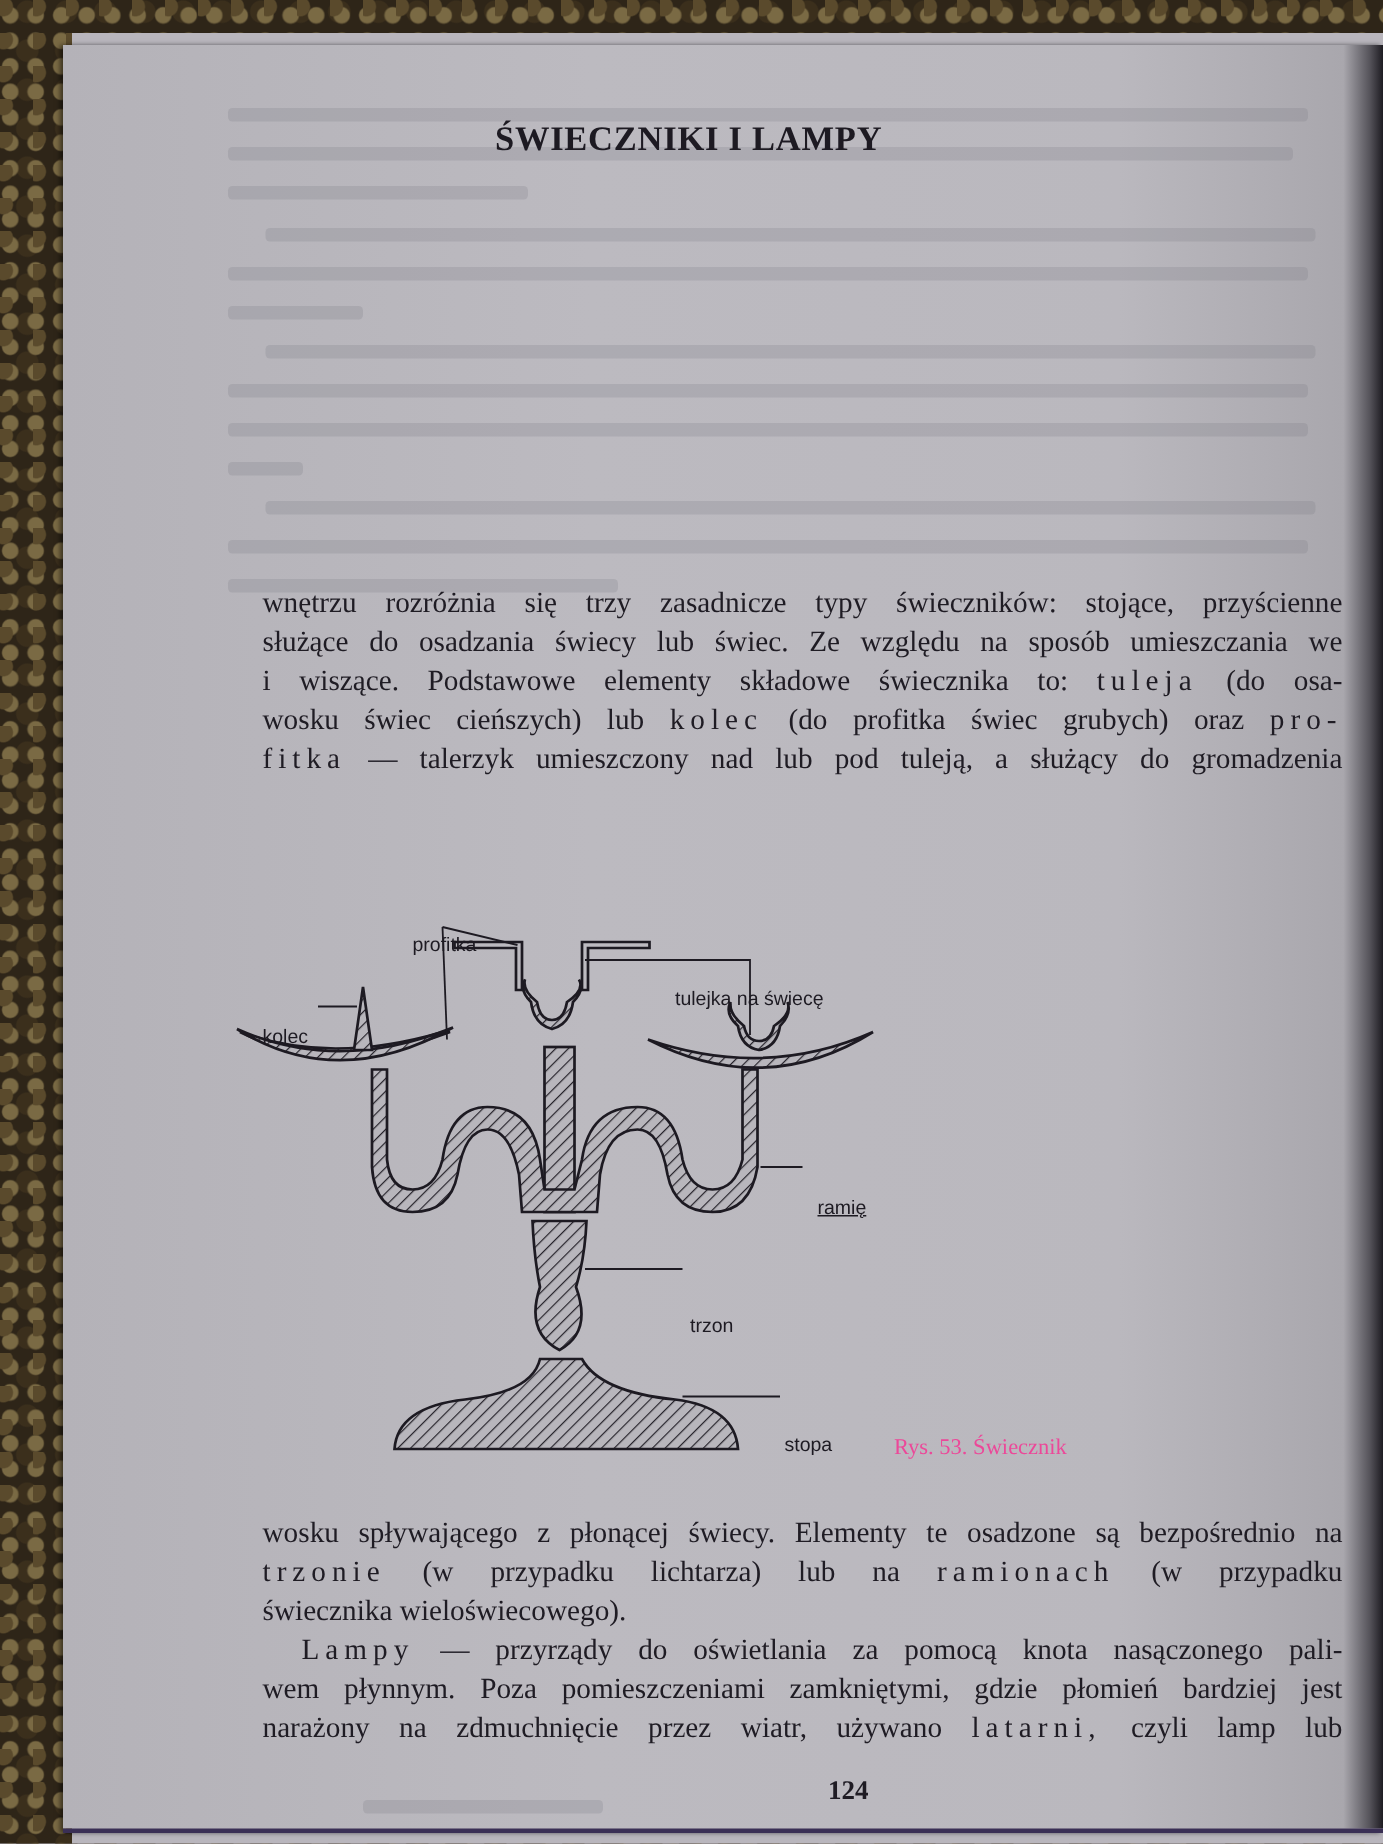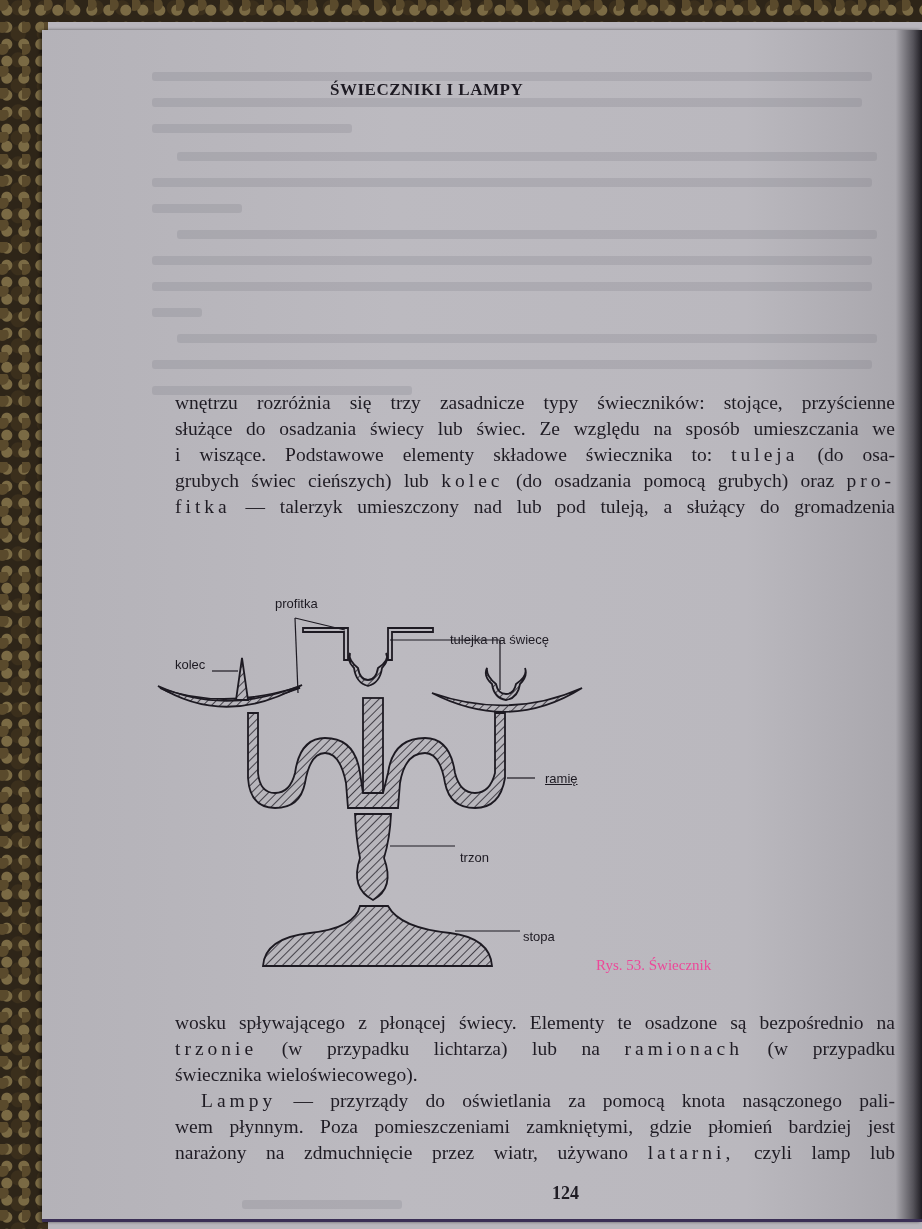"ŚWIECZNIKI I LAMPY" .title { font-size: 17px -> 23px }
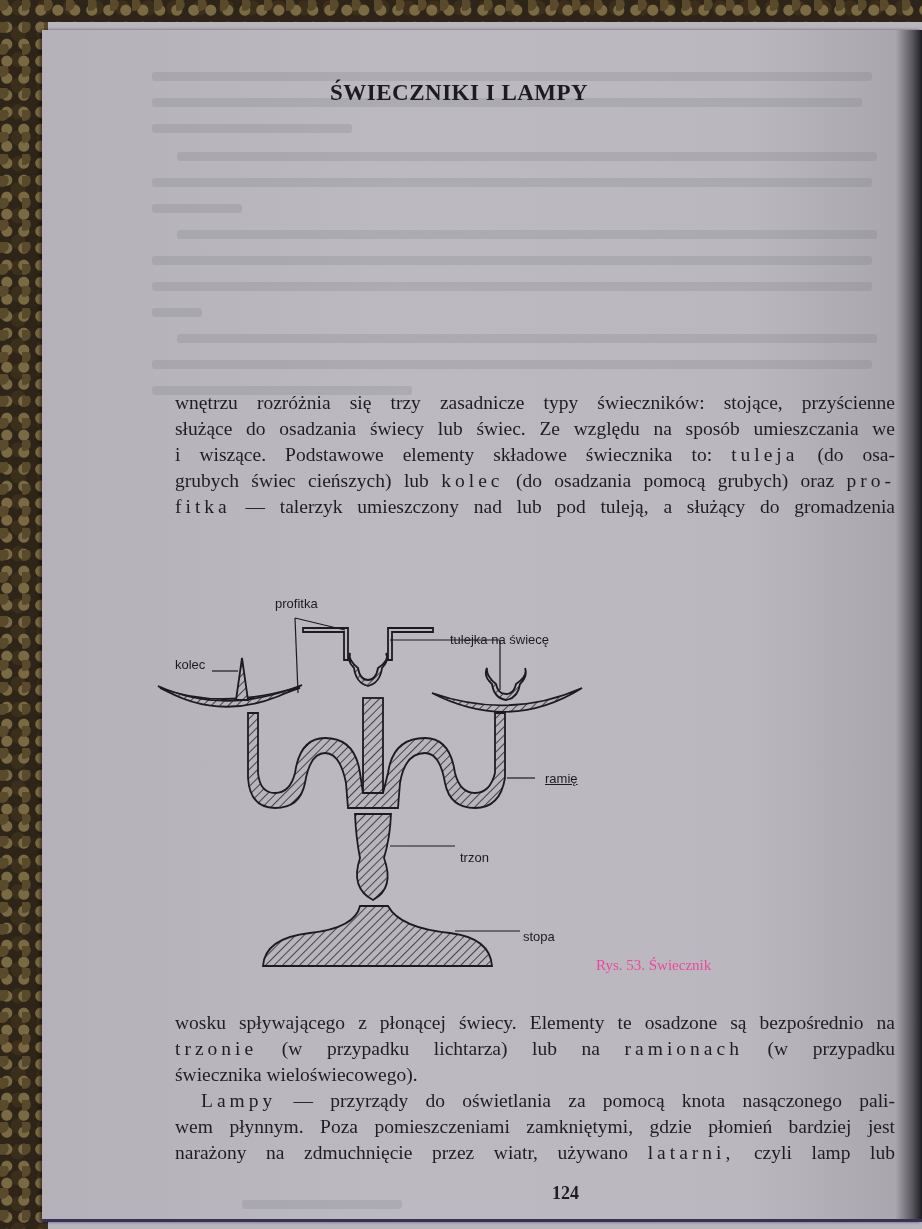"grubych świec cieńszych) lub" span { text: grubych -> wosku }
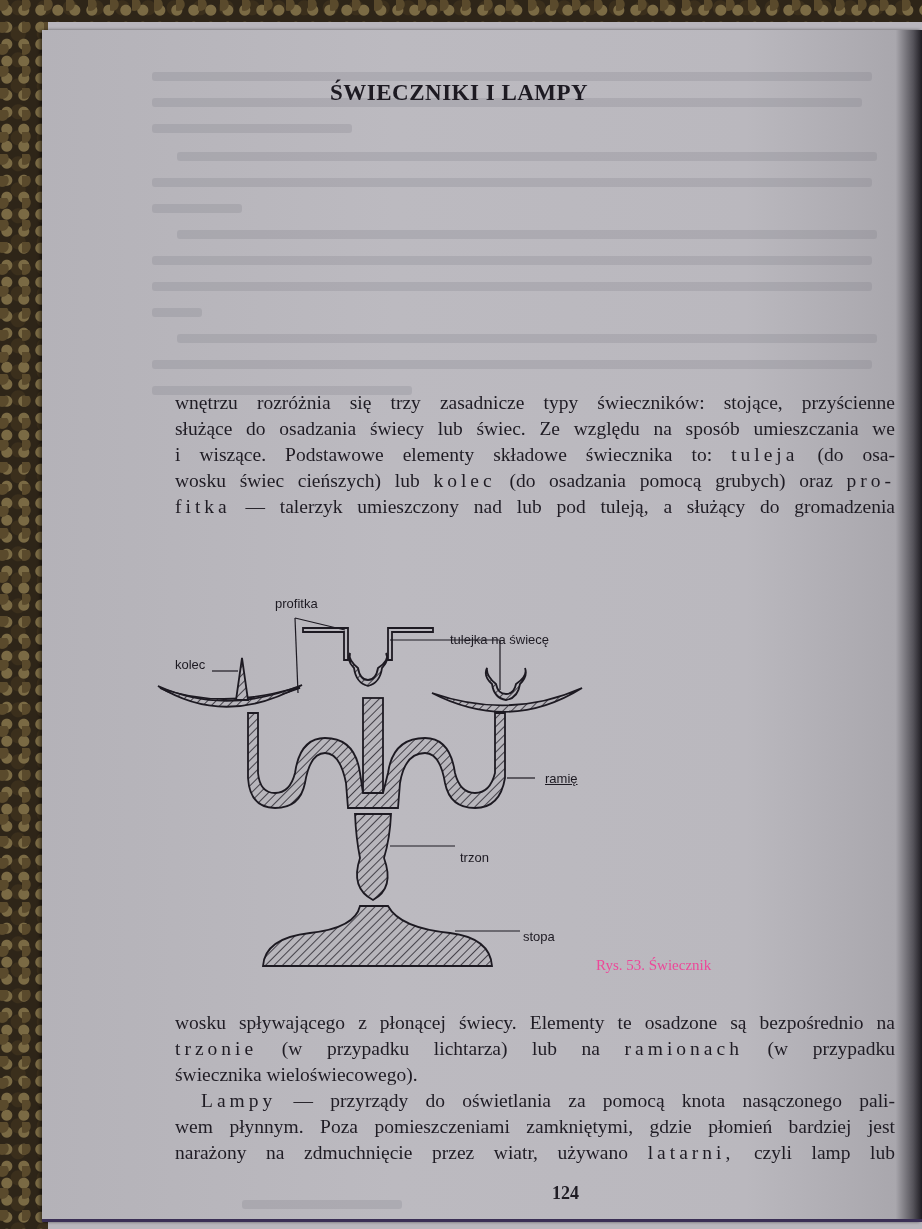"(do osadzania pomocą grubych) oraz" span { text: osadzania pomocą -> profitka świec }
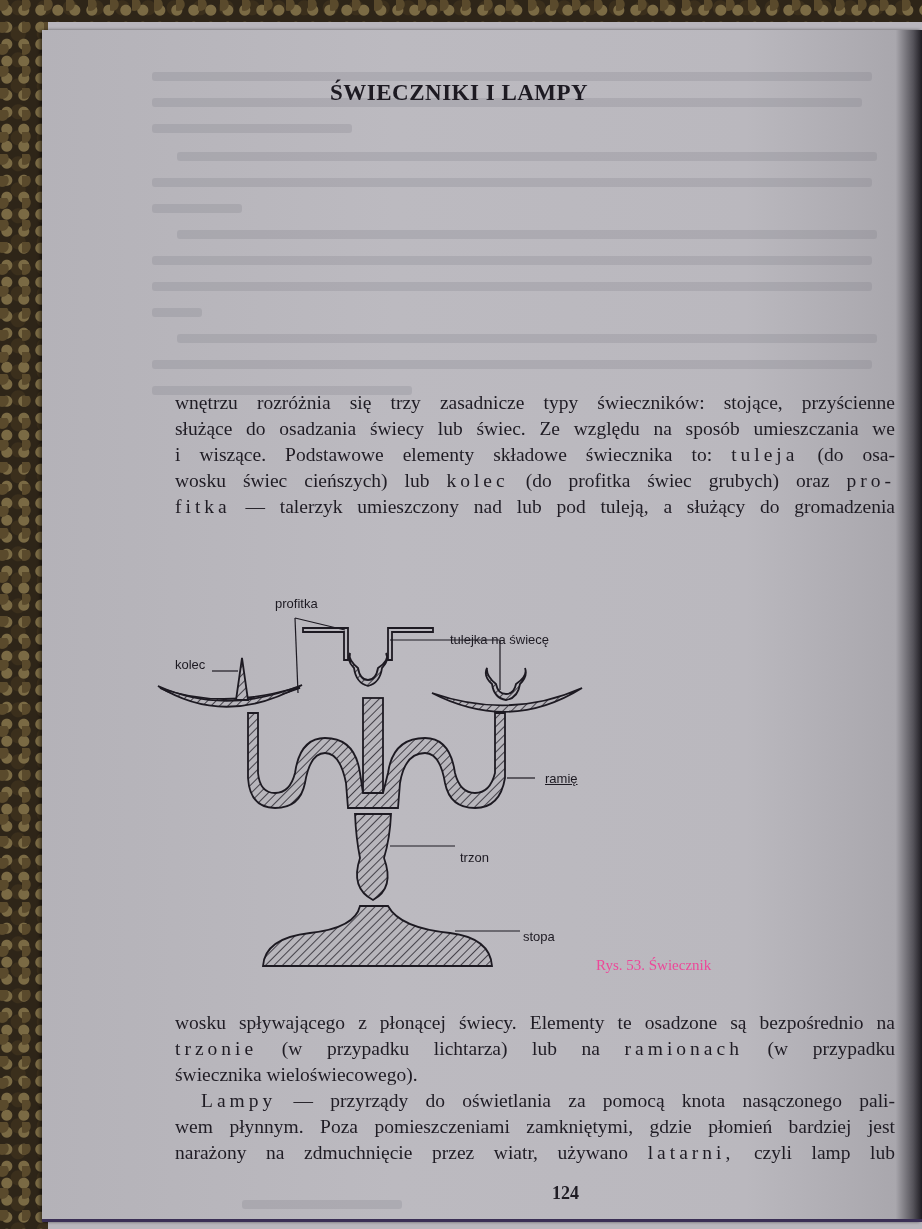"profitka" .lbl { margin-top: none -> 26px }
